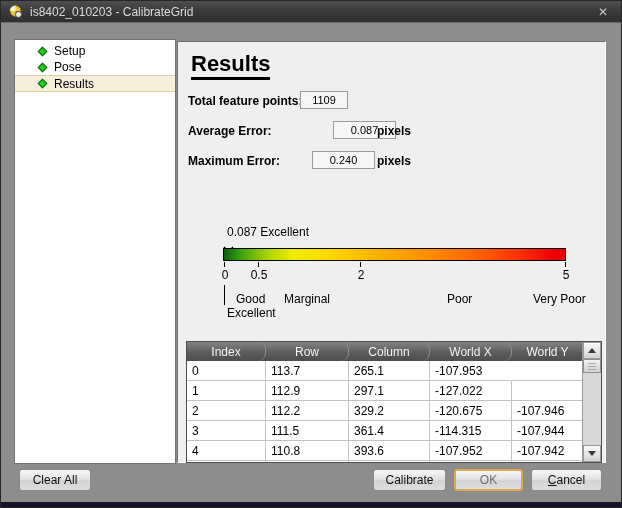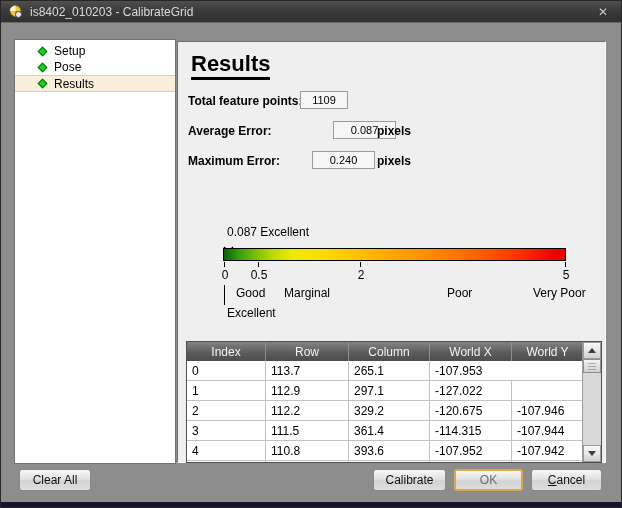"Good" .zone { top: 244px -> 250px }
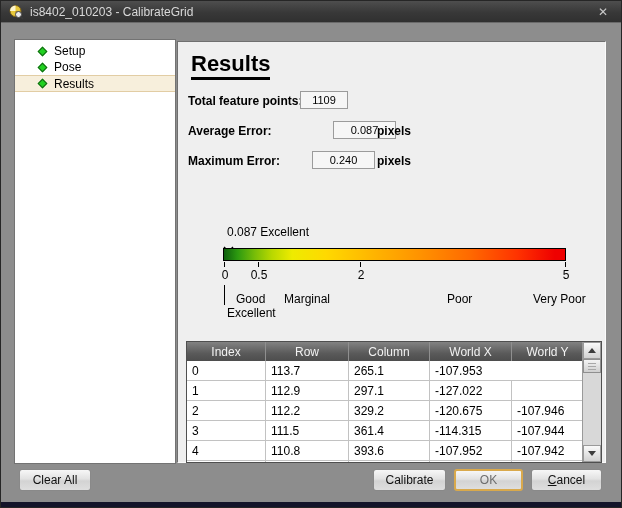"Index" .gh { border-radius: none -> 8px }
